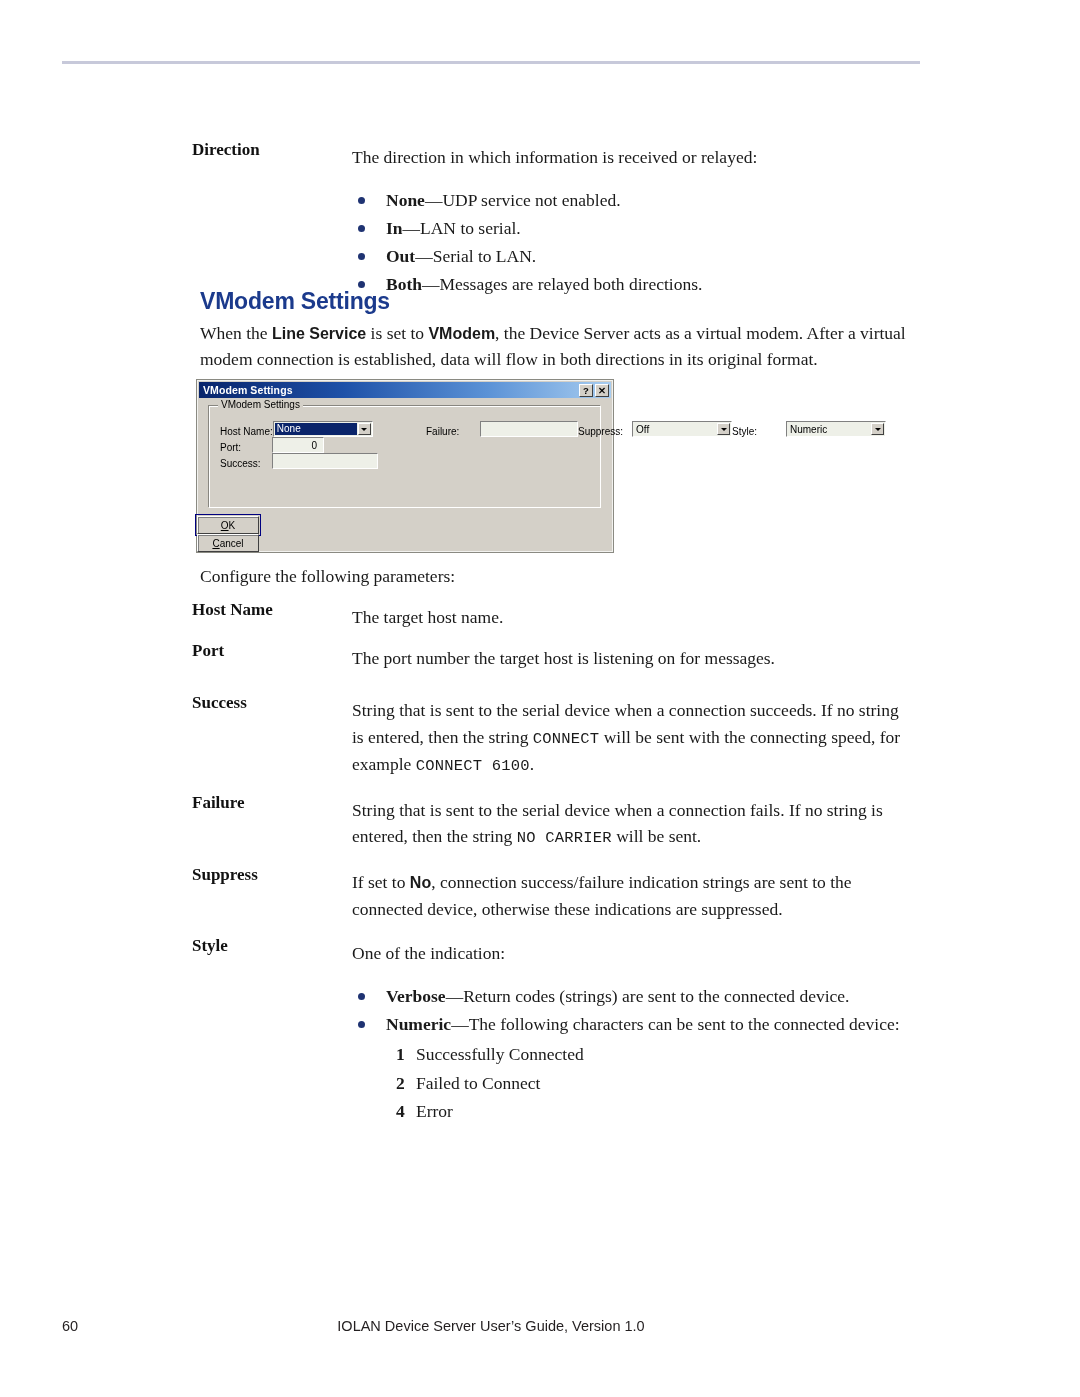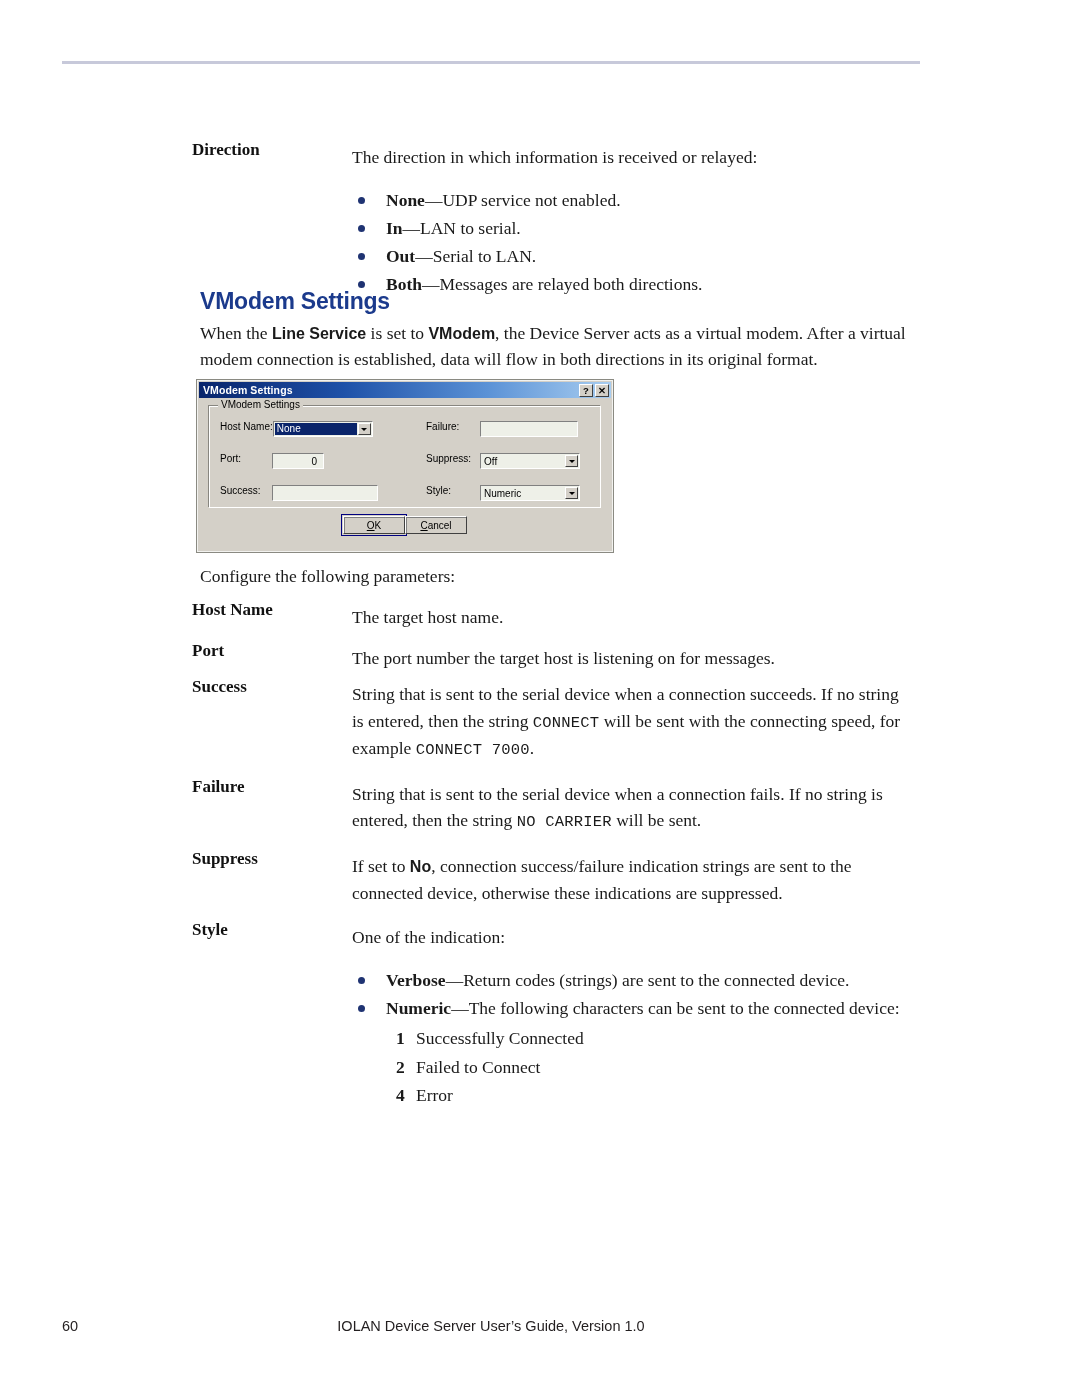"Host Name:" .frow { align-items: flex-start -> flex-end; margin-bottom: 16px -> 0 }
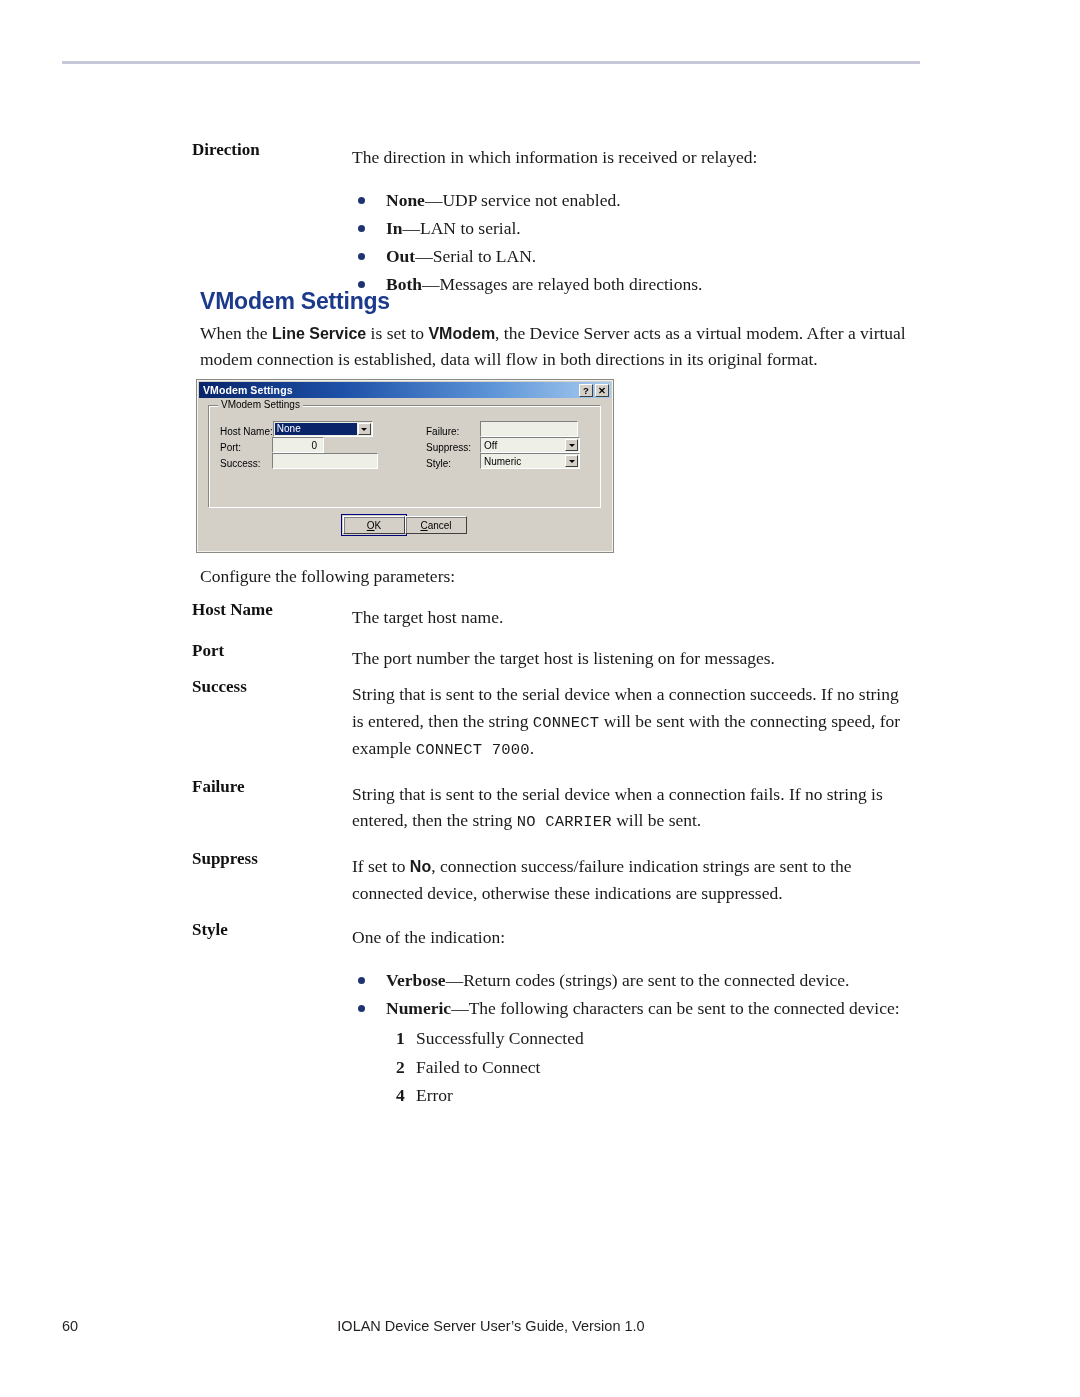"Failure:" .col-right { flex-direction: column -> none }
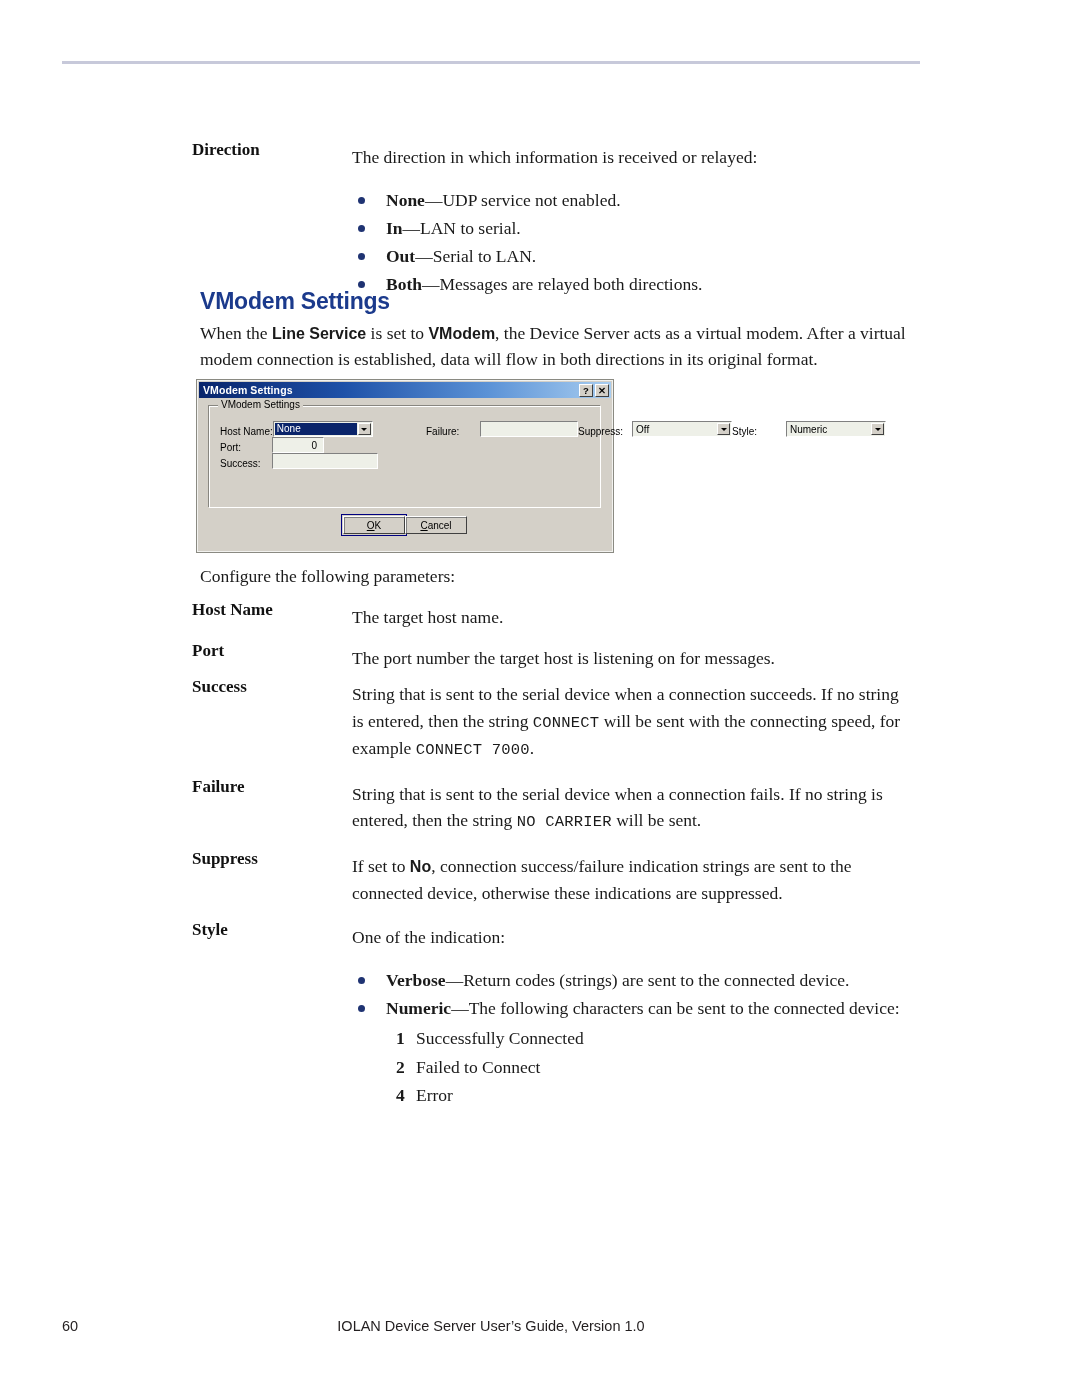"OK" .btn-row { flex-direction: none -> column }
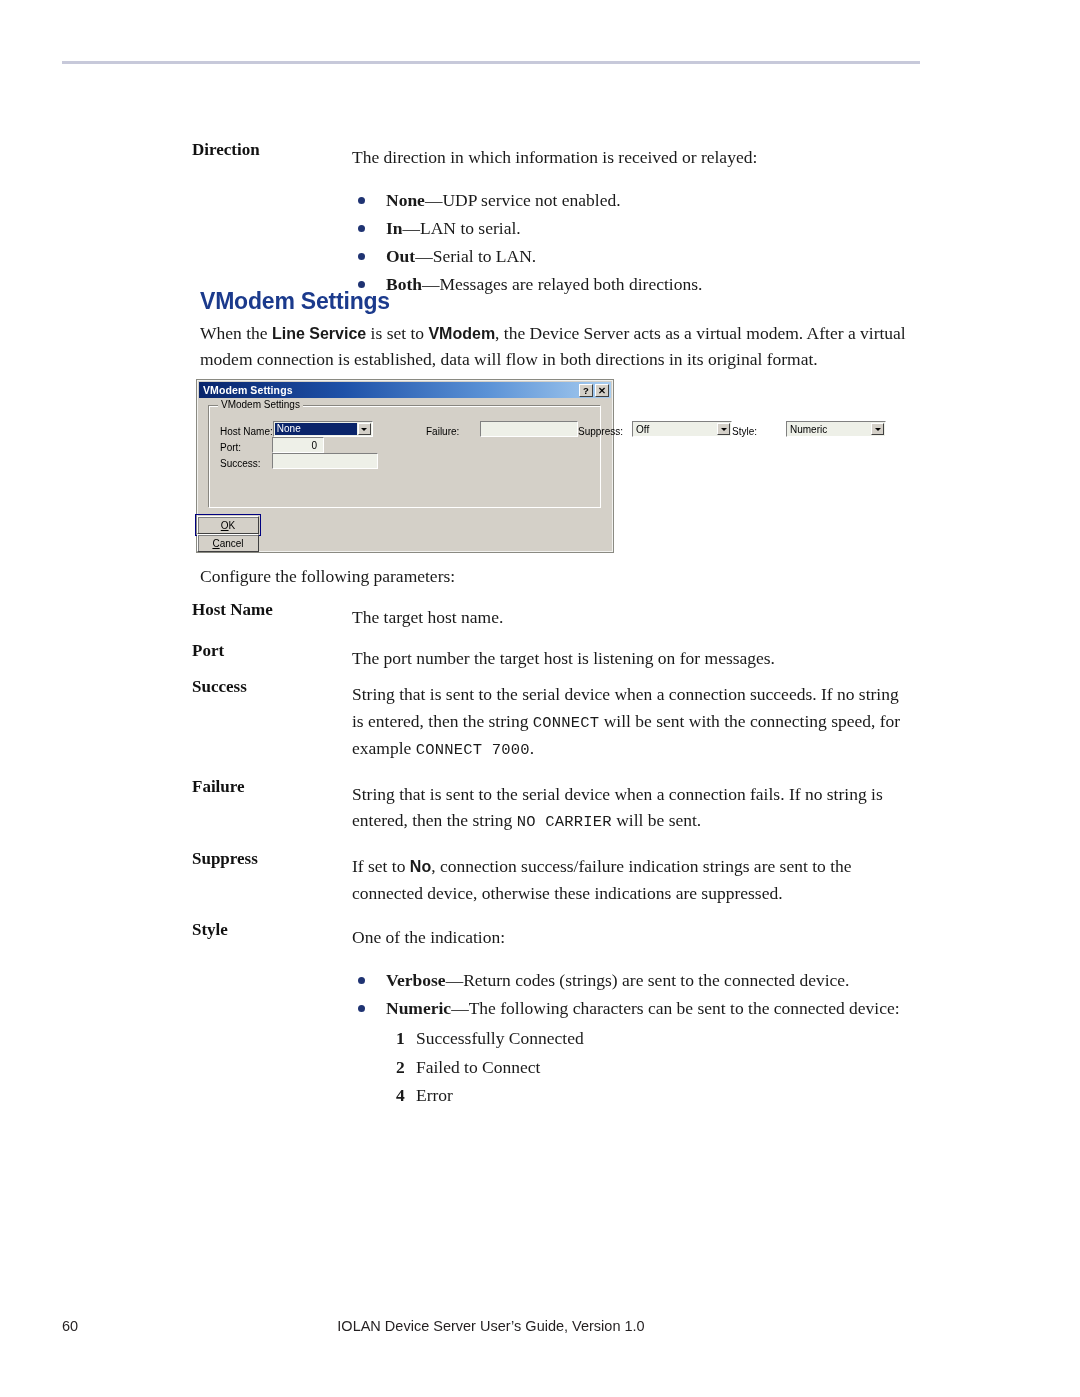"Port" div.term-row { margin-bottom: 4px -> 20px }
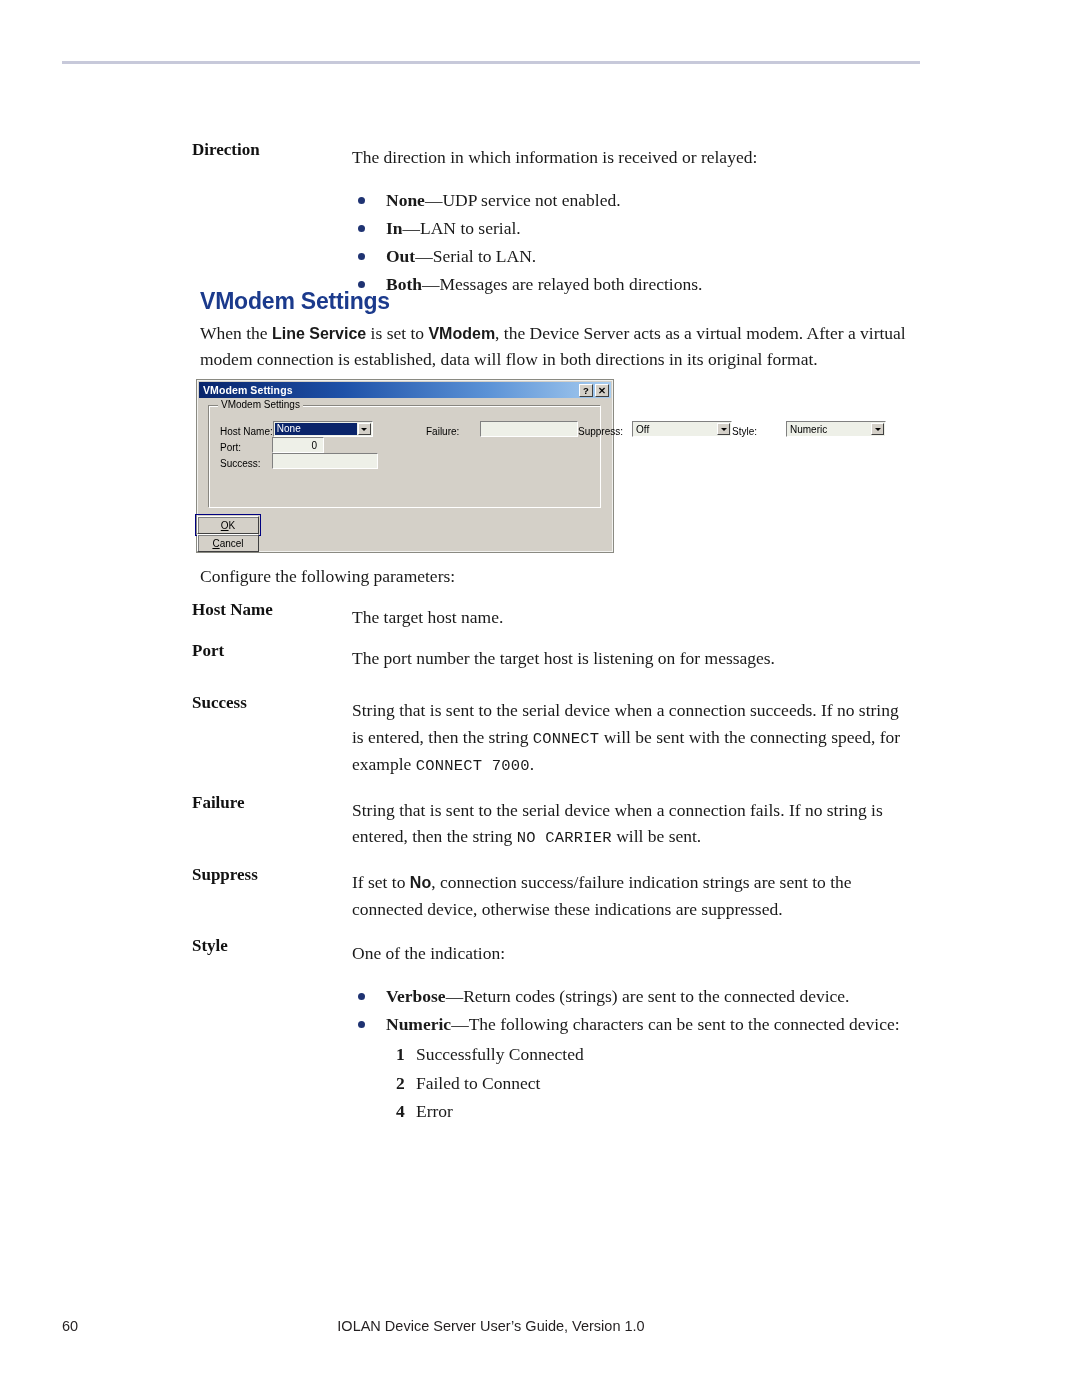"CONNECT 7000" span.mono { text: 7000 -> 6100 }
